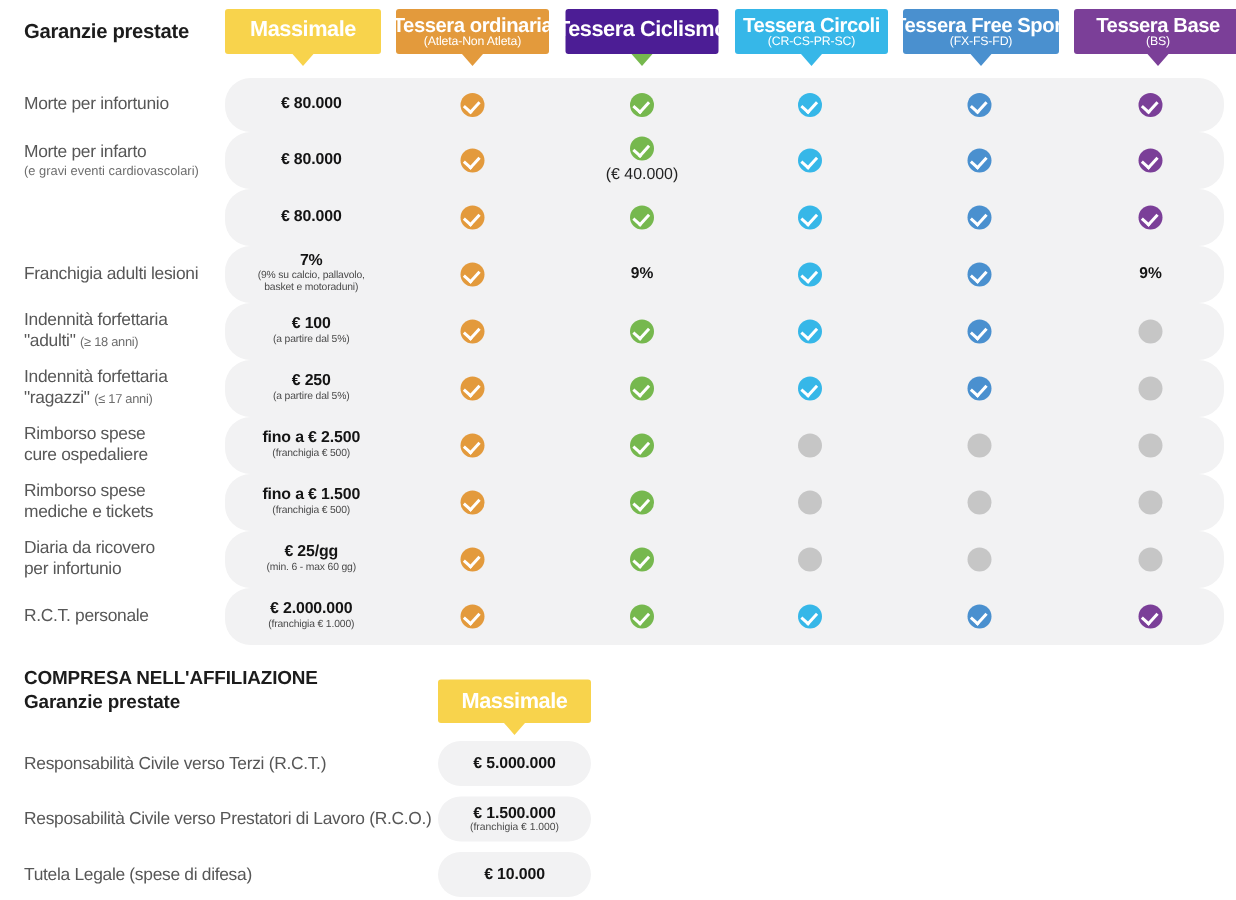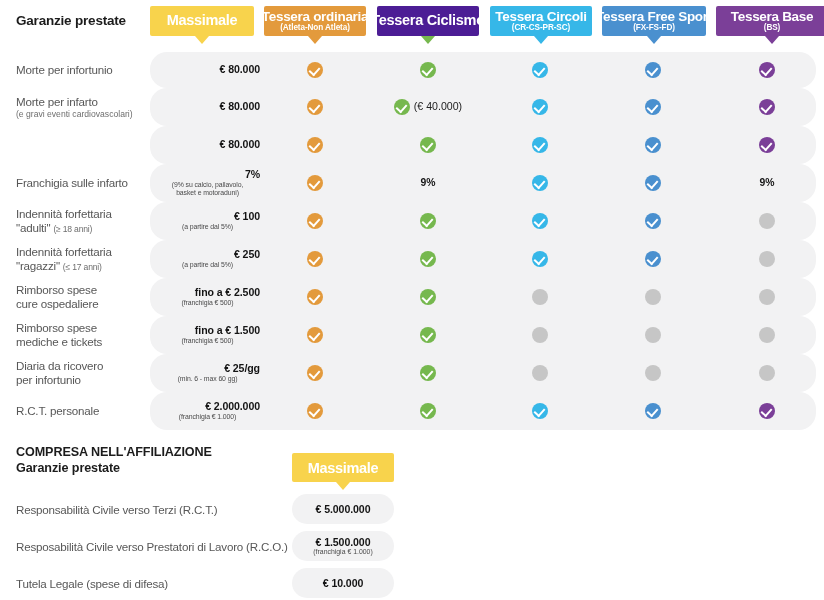"(Atleta-Non Atleta)" .col-badge .b-sub { font-weight: bold -> normal }
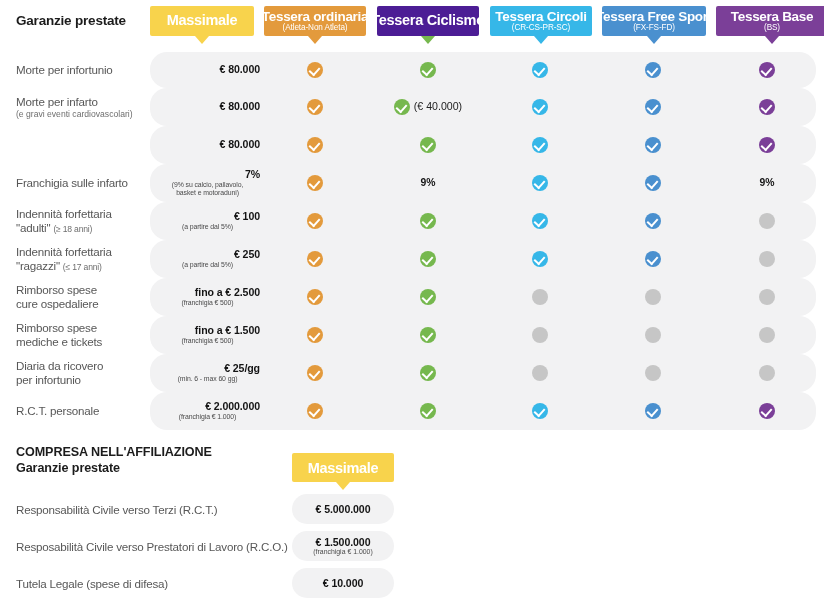"€ 80.000" .cell-massimale .m-main { text-align: right -> none }
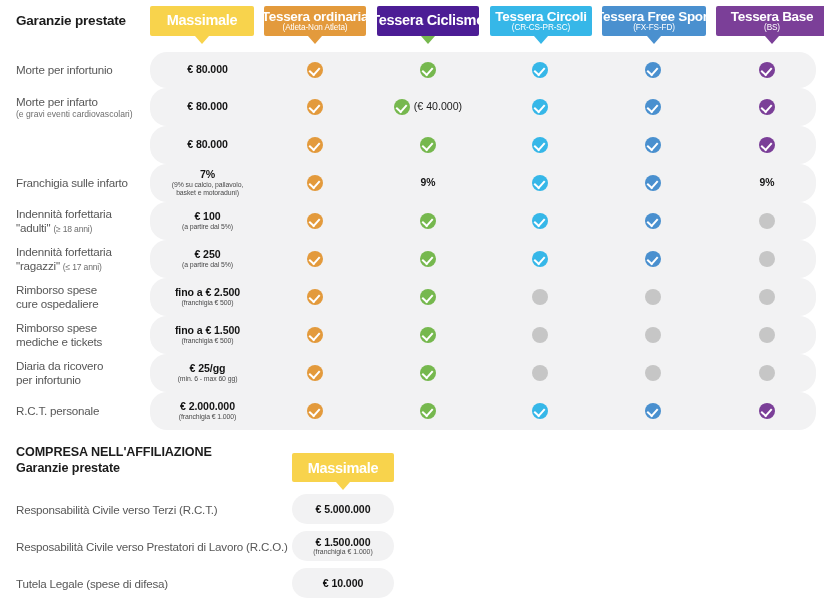"(€ 40.000)" div.cell { flex-direction: none -> column }
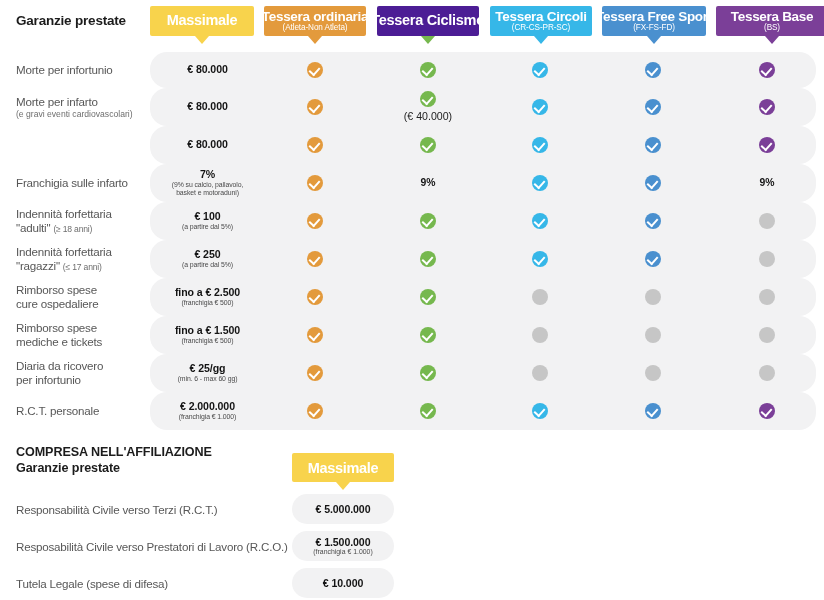"Franchigia sulle infarto" span { text: sulle infarto -> adulti lesioni }
